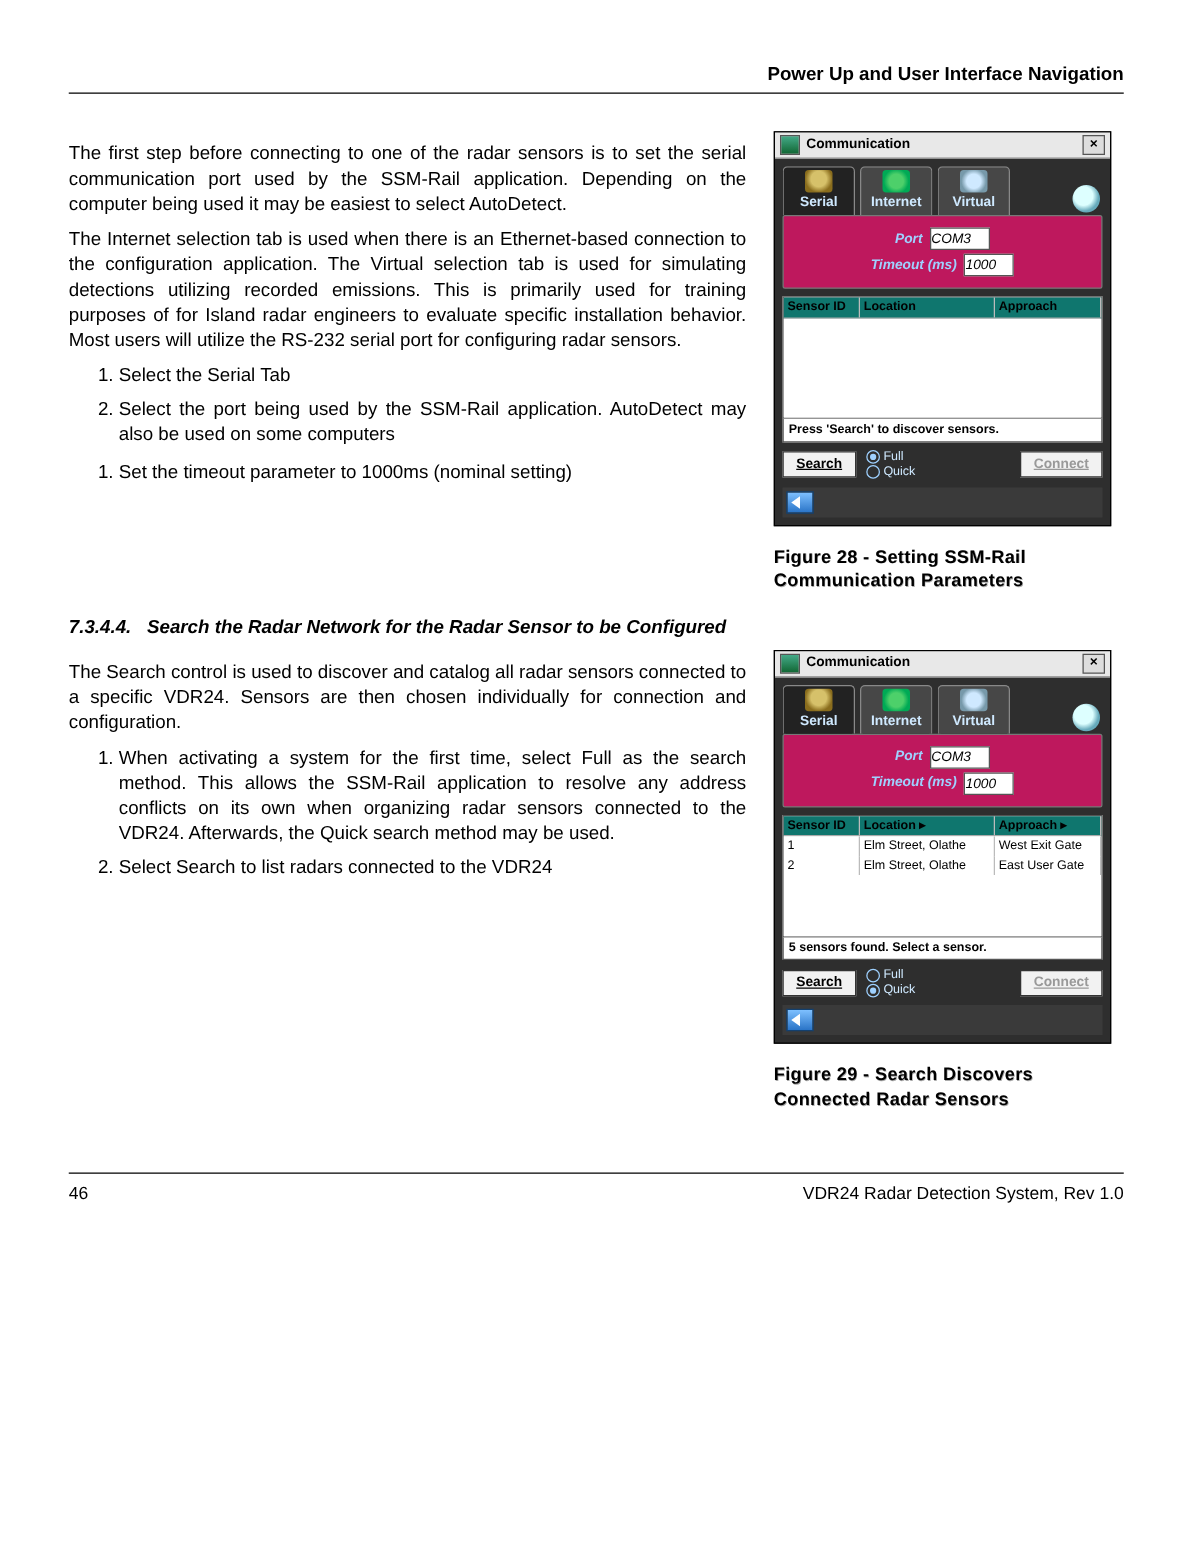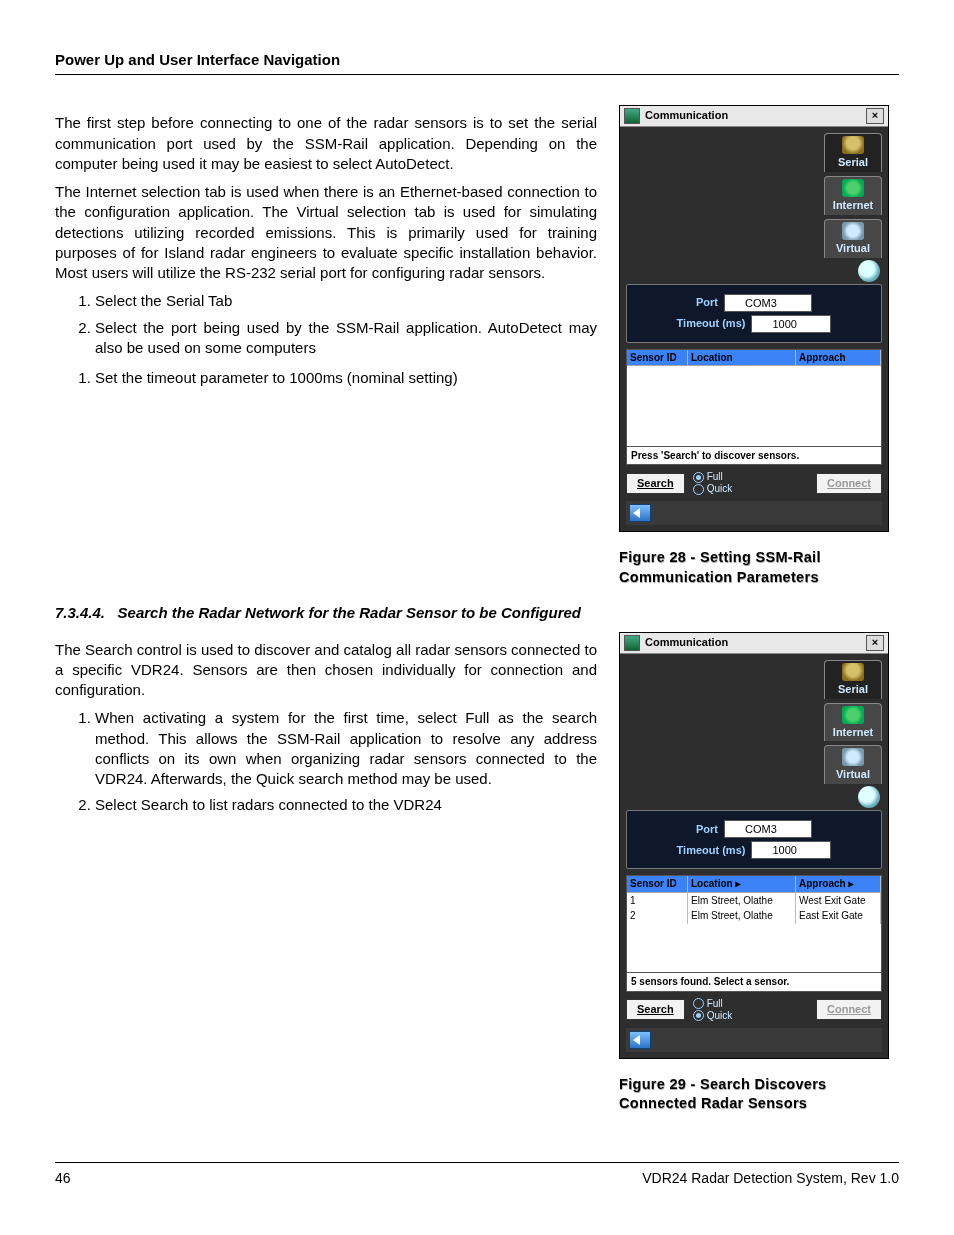"Power Up and User Interface" .hdr { text-align: none -> right }
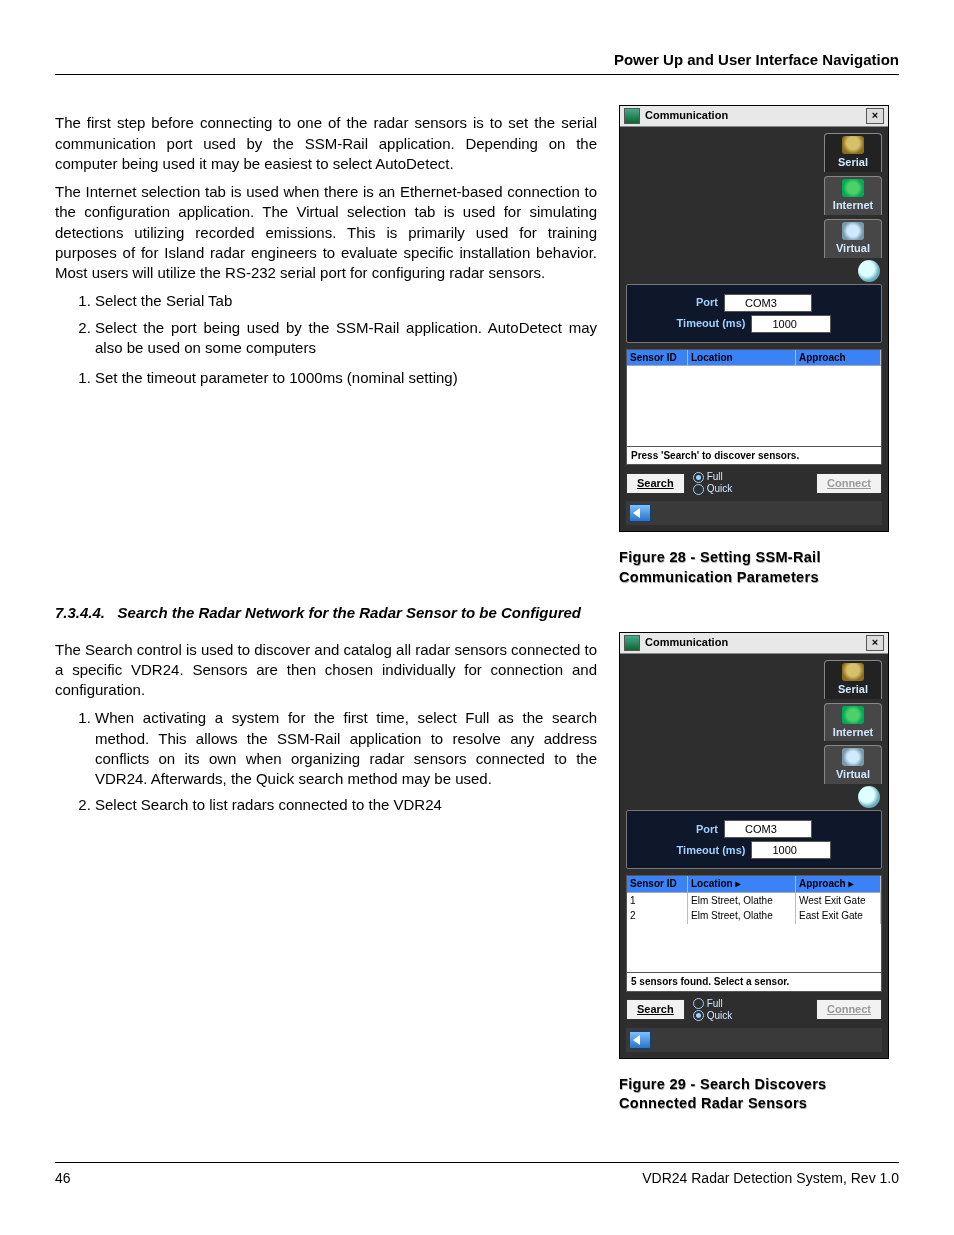"Serial" .tabs { flex-direction: column -> none }
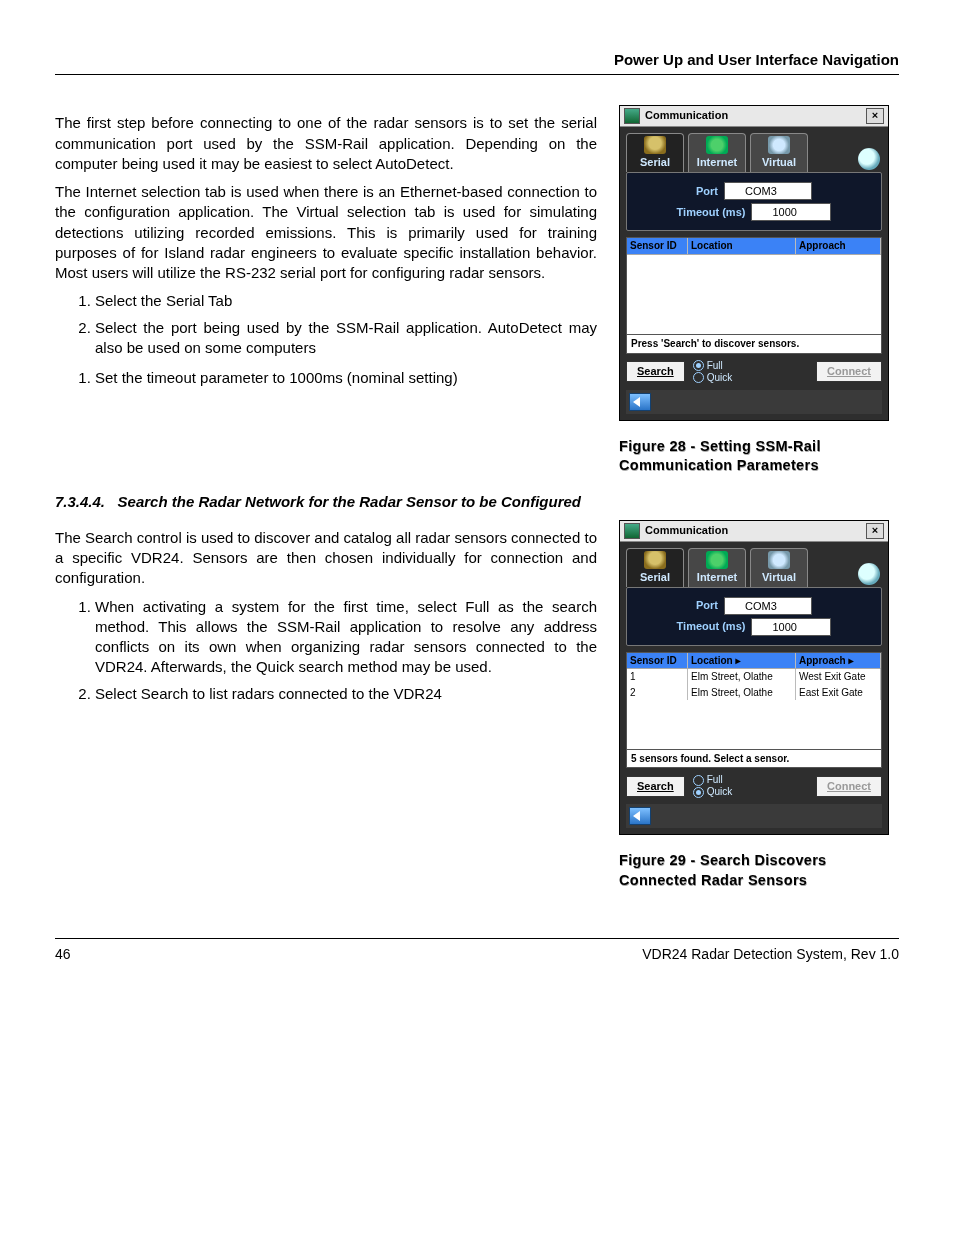"Port" .panel { background: #0f172a -> #be185d; font-style: none -> italic }
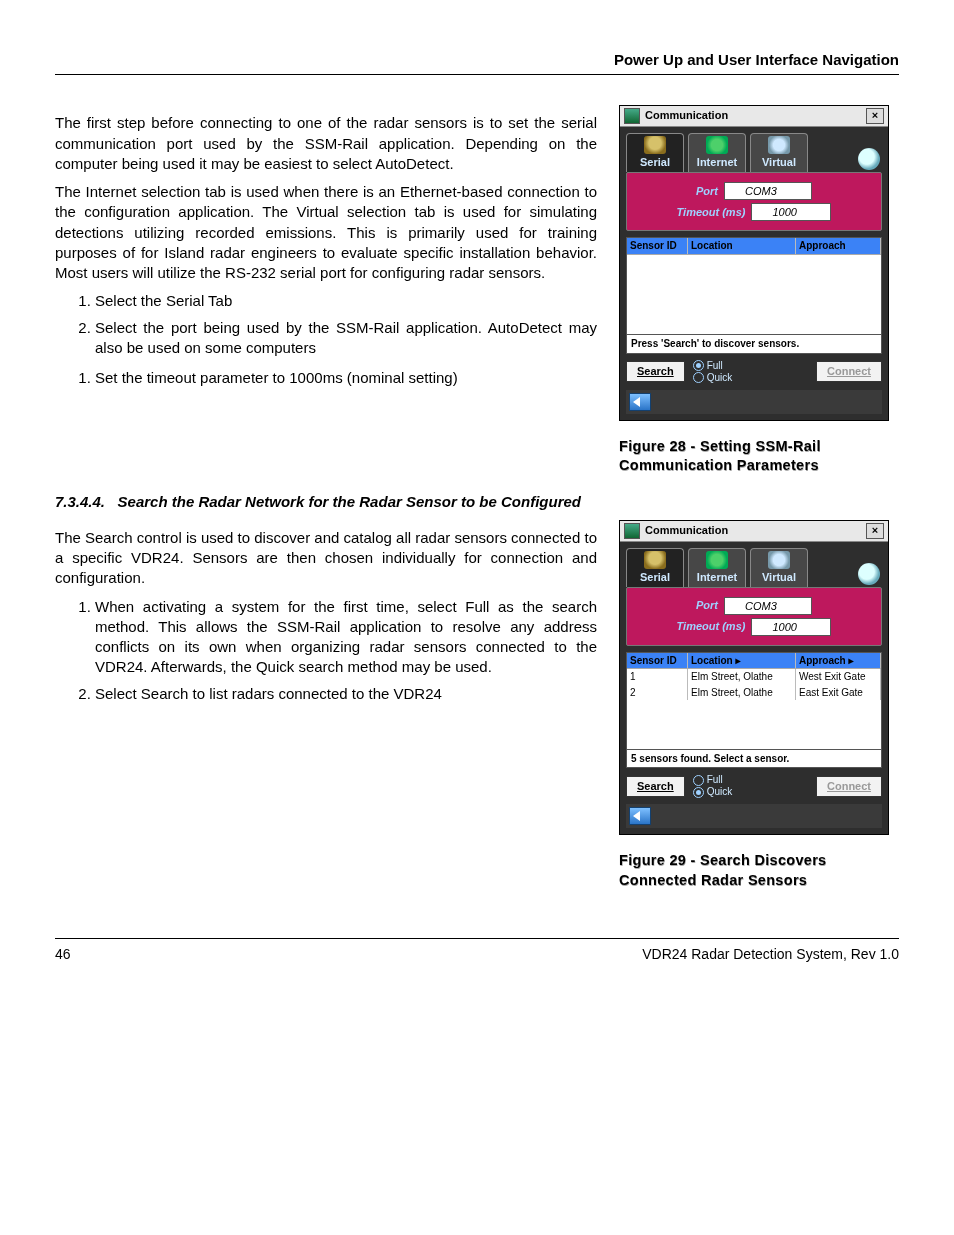"COM3" .field { padding: 0 20px -> 0 0 }
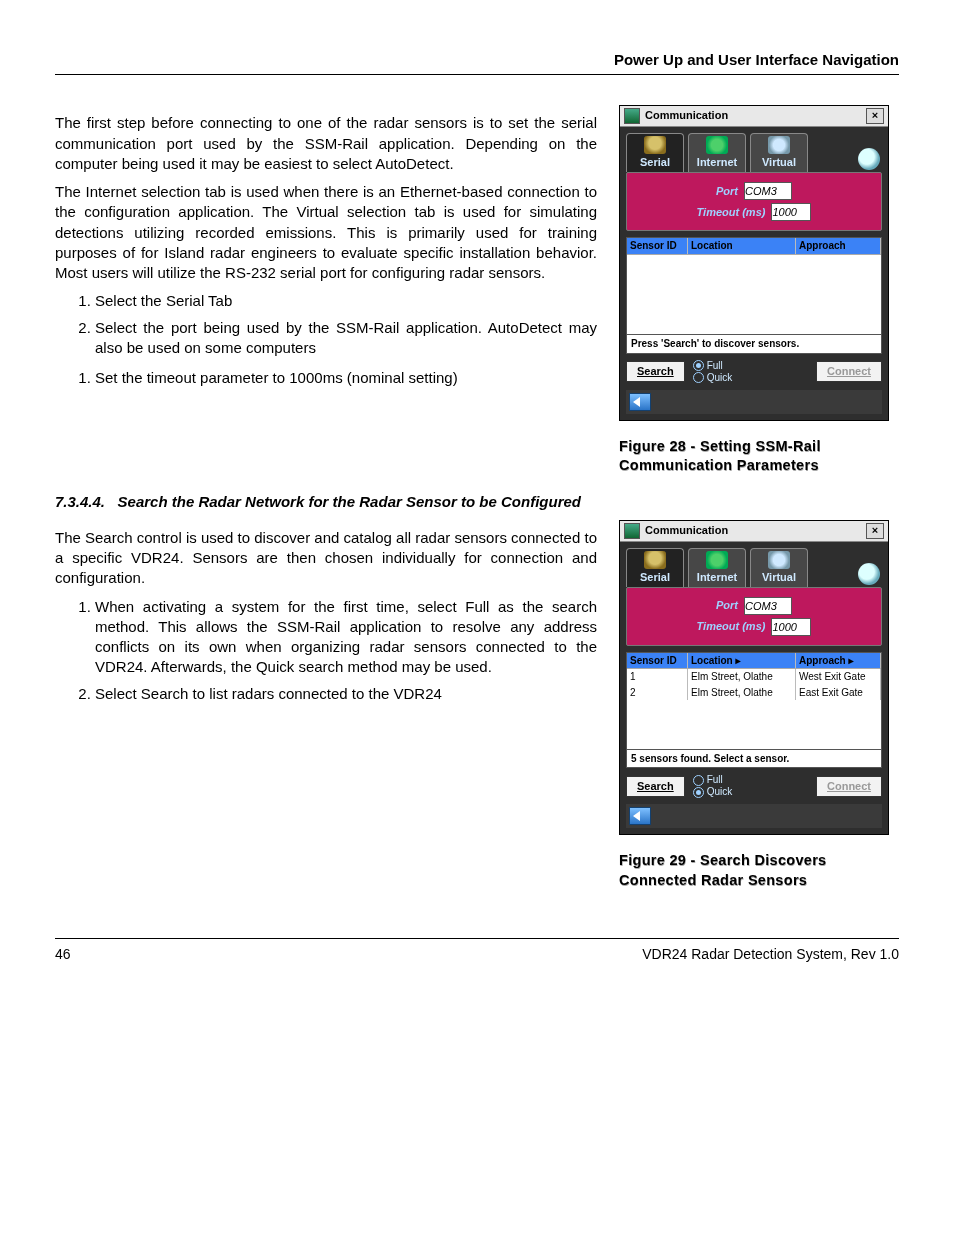"Sensor ID" .ghdr { background: #3b82f6 -> #0f766e }
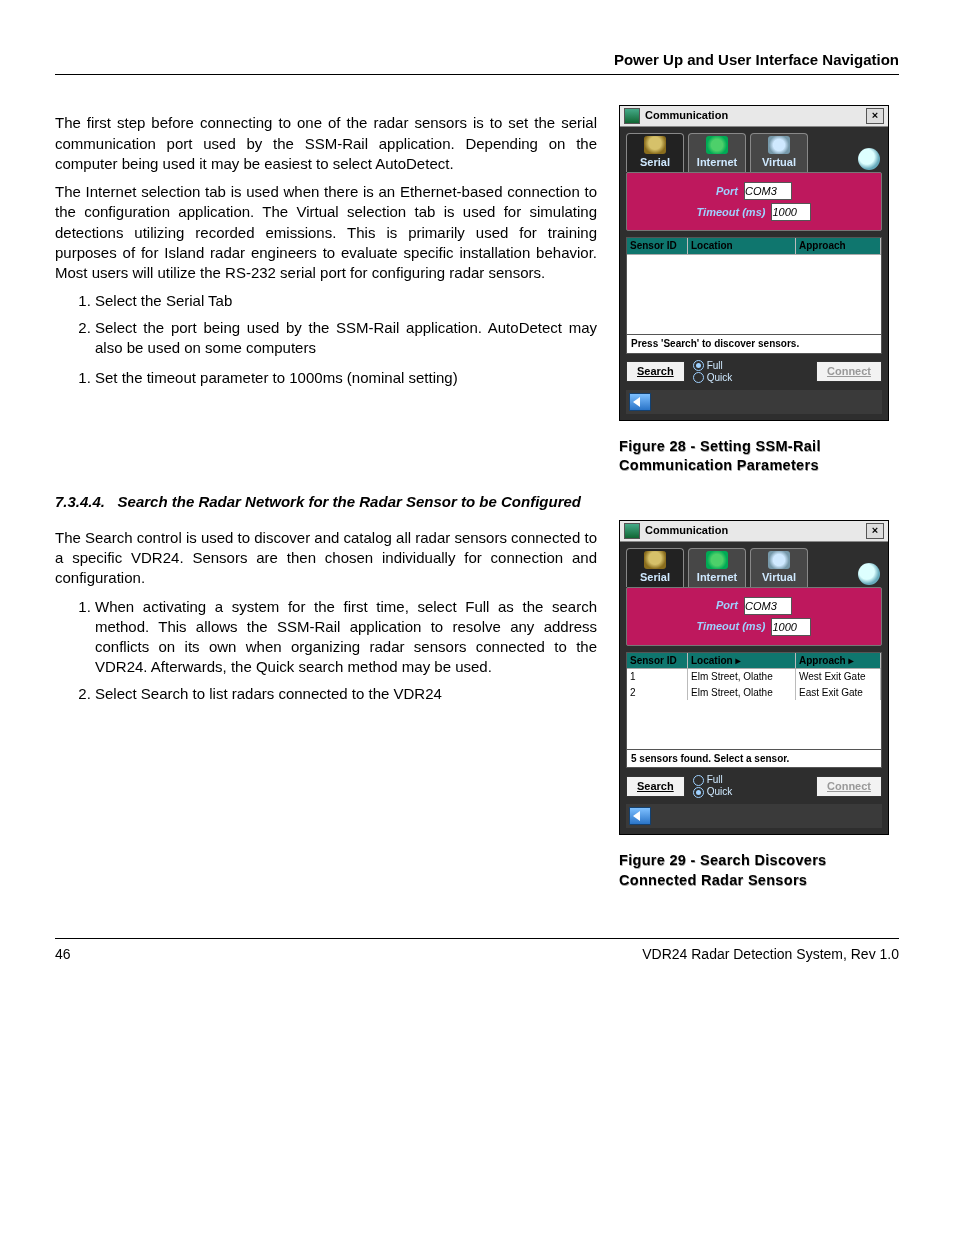"East Exit Gate" div.c3 { text: Exit -> User }
